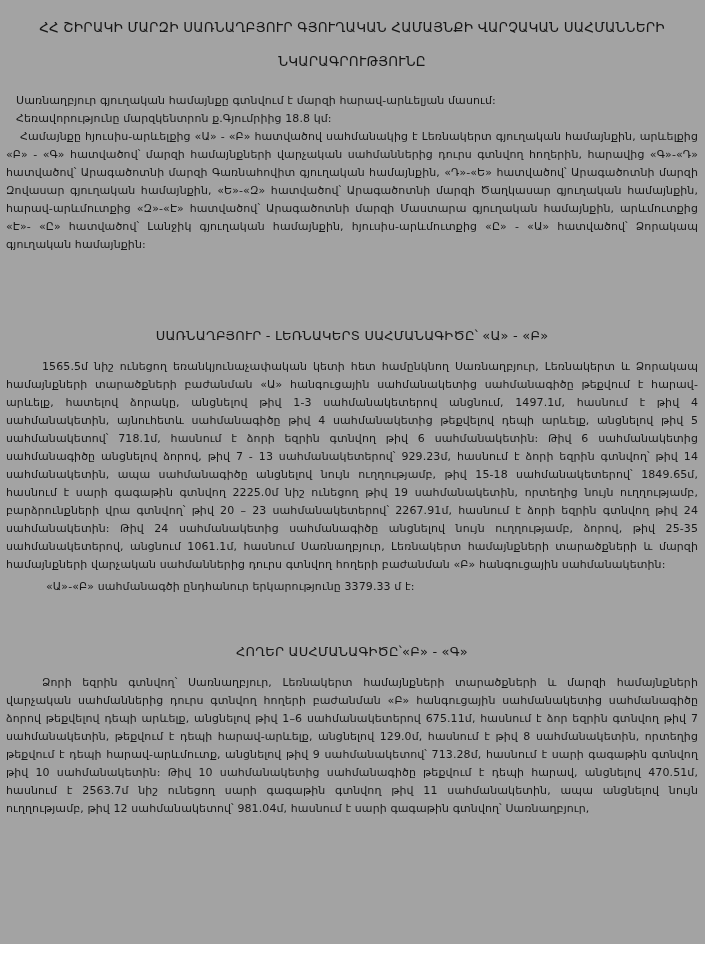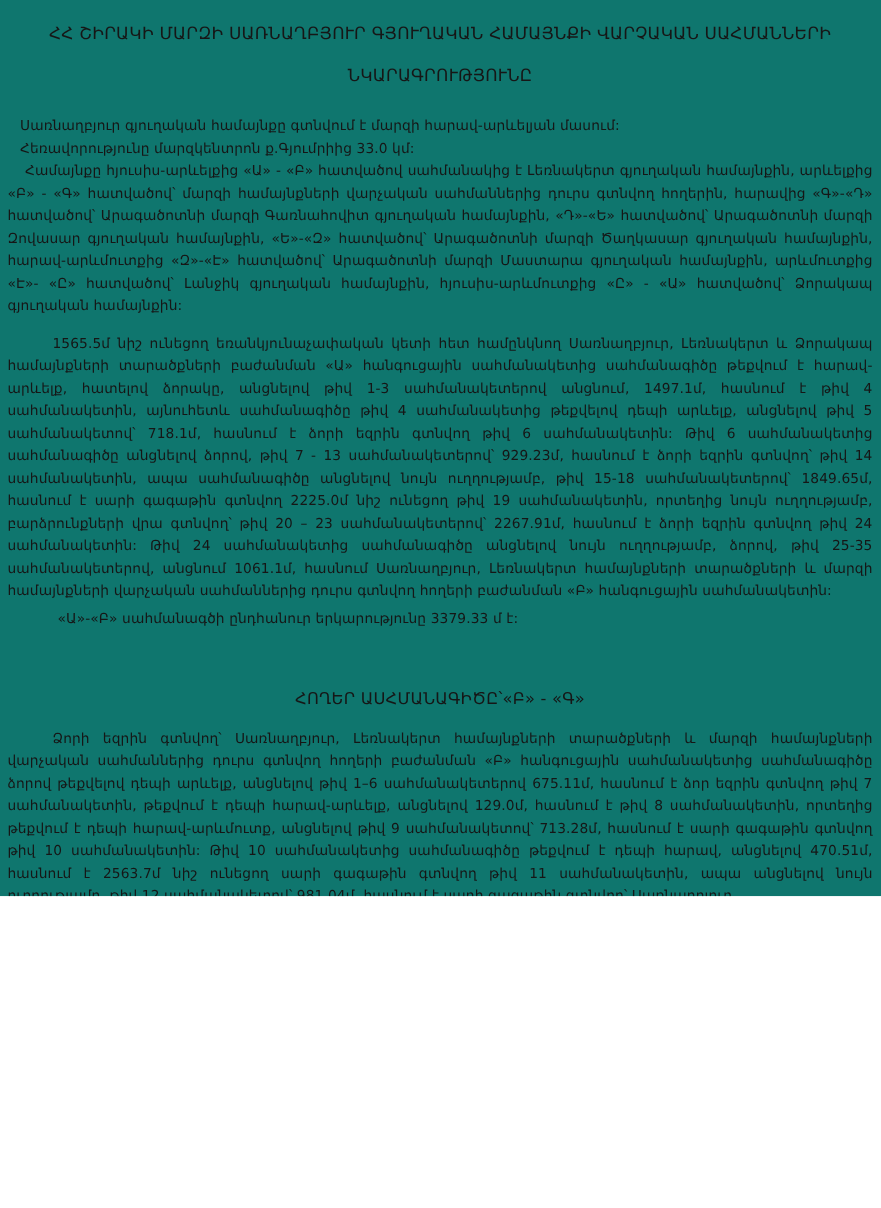"ՀՀ ՇԻՐԱԿԻ ՄԱՐԶԻ ՍԱՌՆԱՂԲՅՈՒՐ ԳՅՈՒՂԱԿԱՆ" .page { background: #0f766e -> #a3a3a3; height: 717px -> 944px }
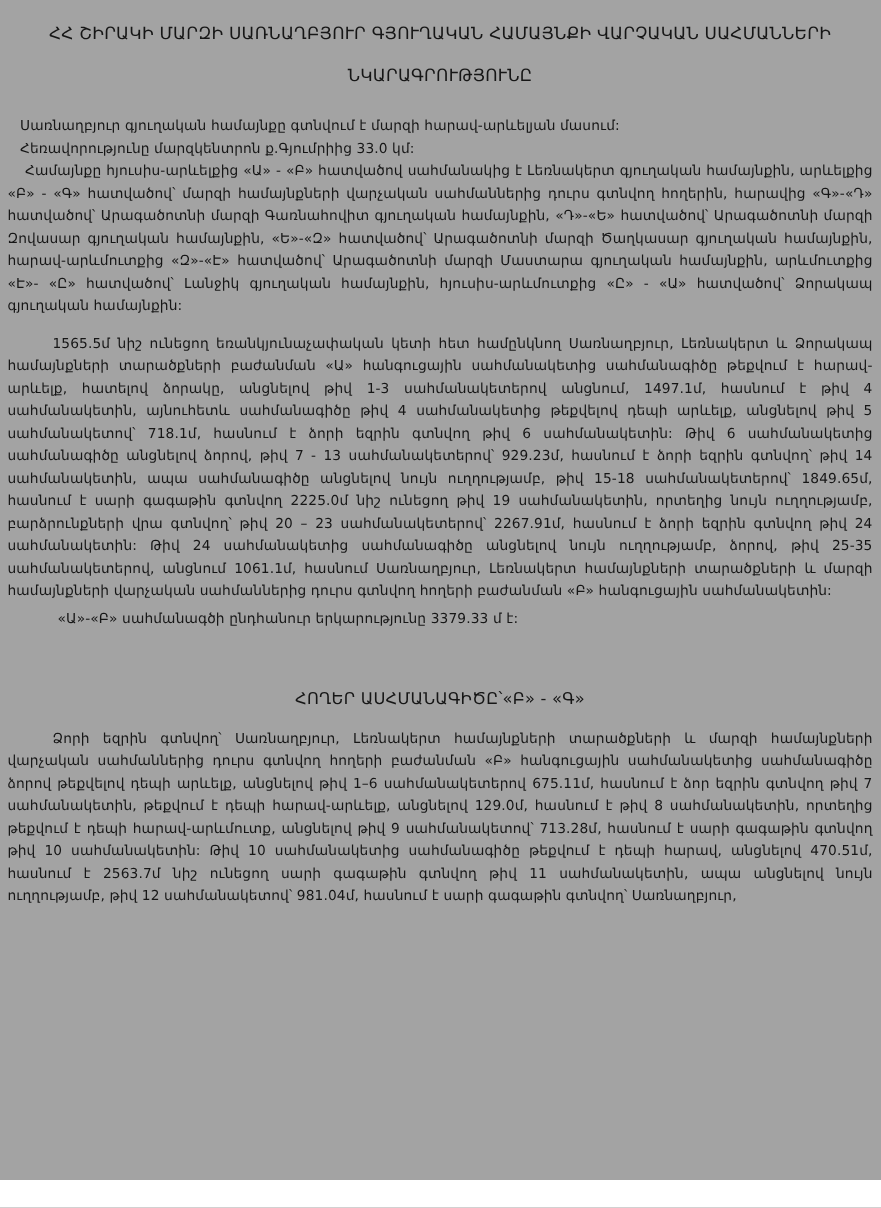"Հեռավորությունը մարզկենտրոն ք.Գյումրիից" p.body { text: 33.0 -> 18.8 }
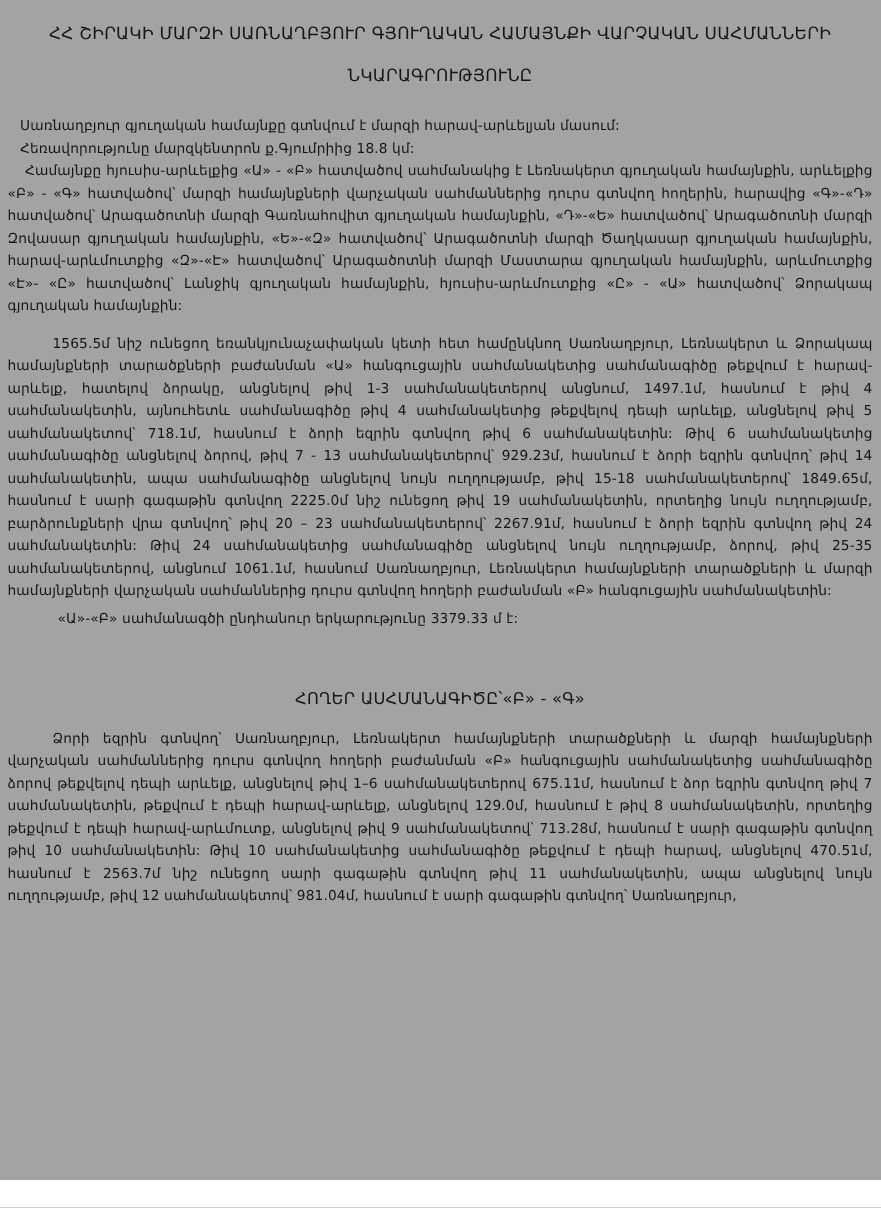"ՍԱՌՆԱՂԲՅՈՒՐ - ԼԵՌՆԱԿԵՐՏ ՍԱՀՄԱՆԱԳԻԾԸ՝ «Ա»" h2.sec-heading { html: none -> <h2>ՍԱՌՆԱՂԲՅՈՒՐ - ԼԵՌՆԱԿԵՐՏ ՍԱՀՄԱՆԱԳԻԾԸ՝ «Ա» - «Բ»</h2> }
